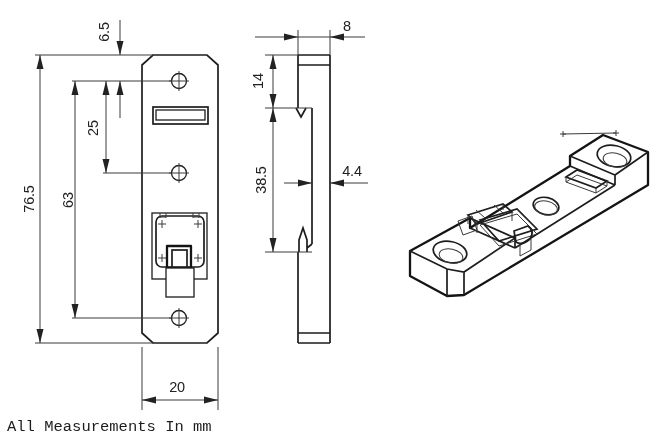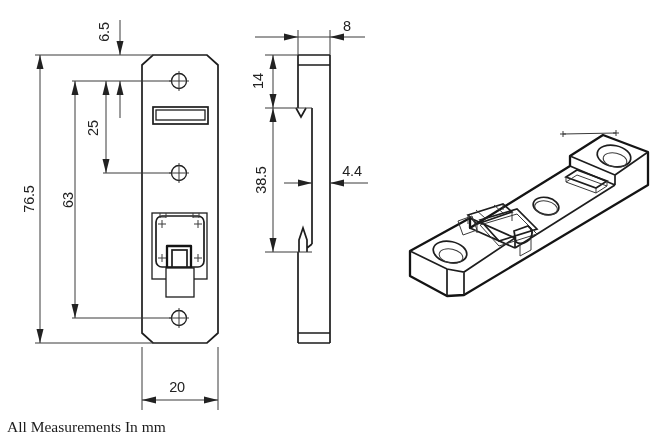"All Measurements In mm" #units-note { font-family: Liberation Serif, serif -> Liberation Mono, monospace }
